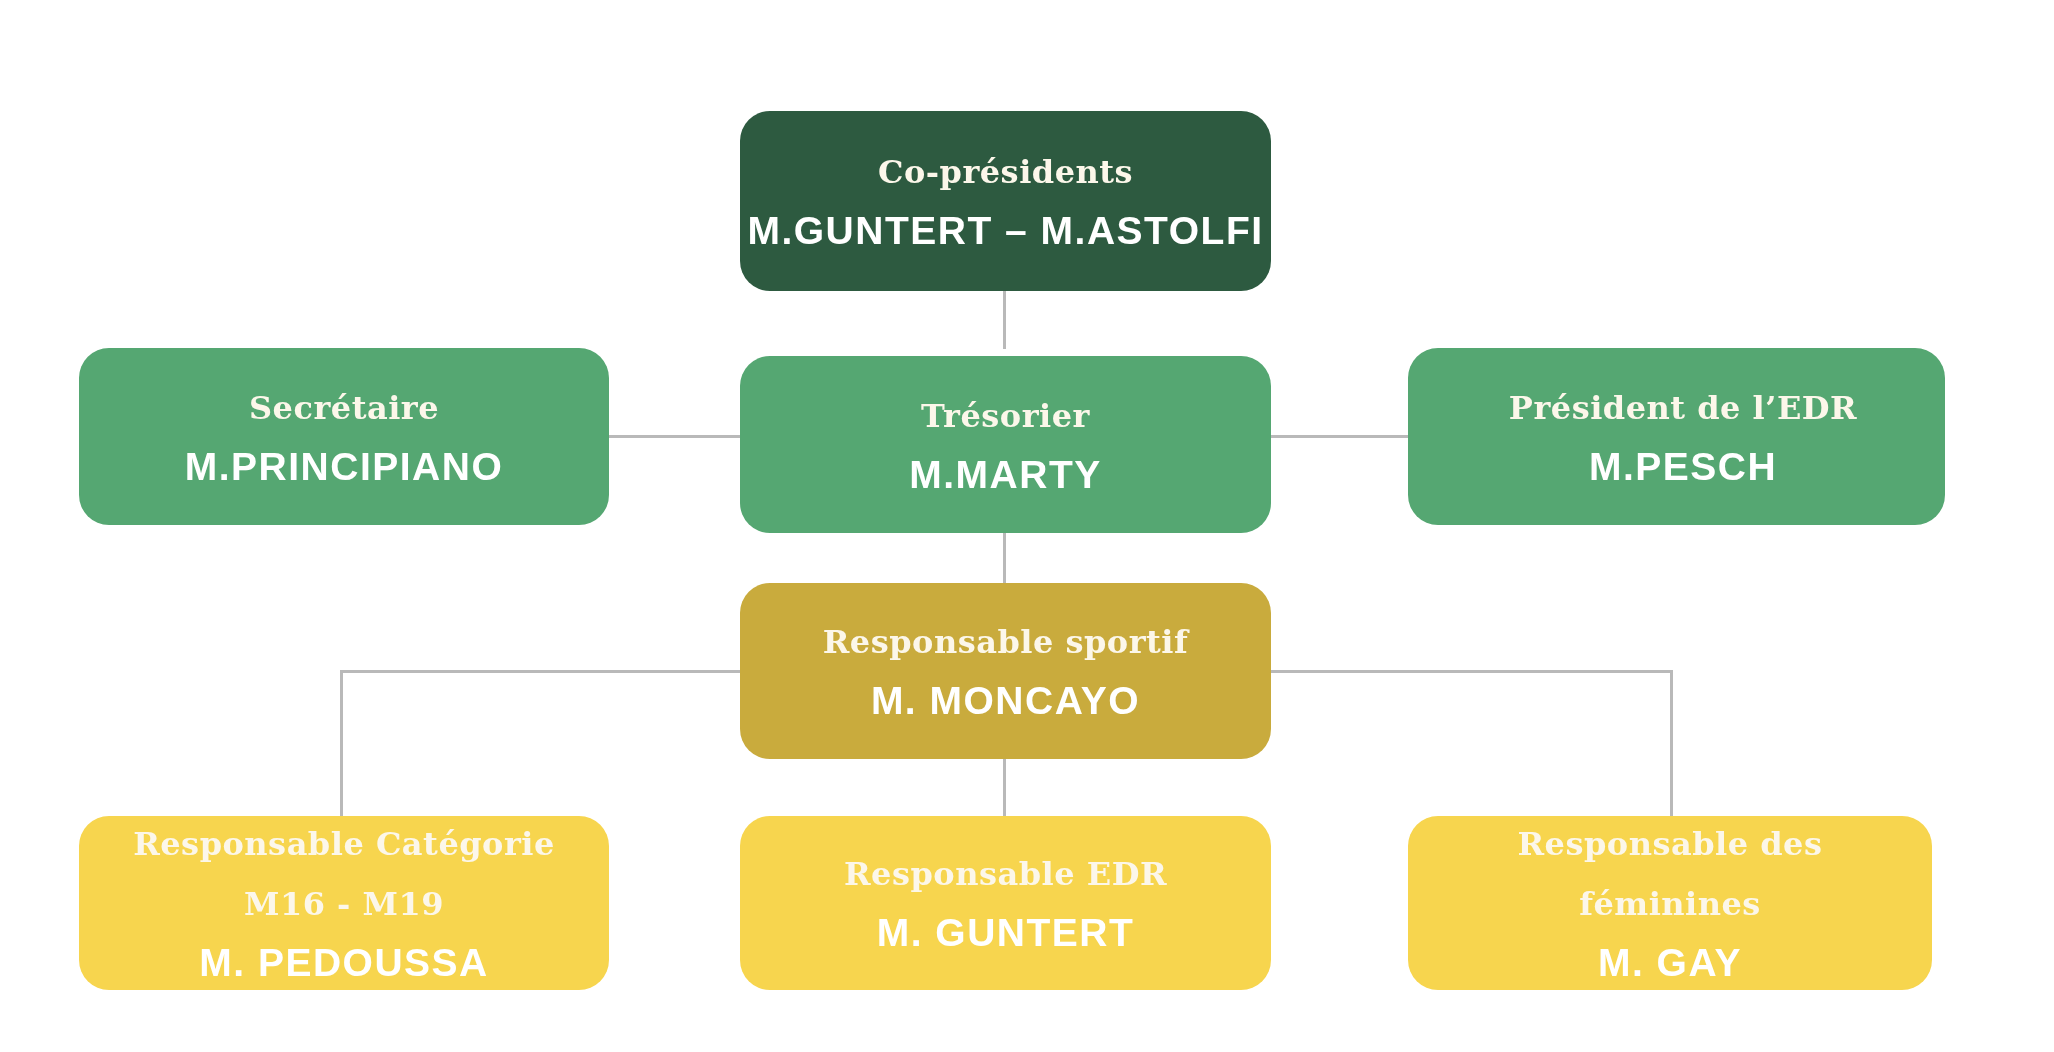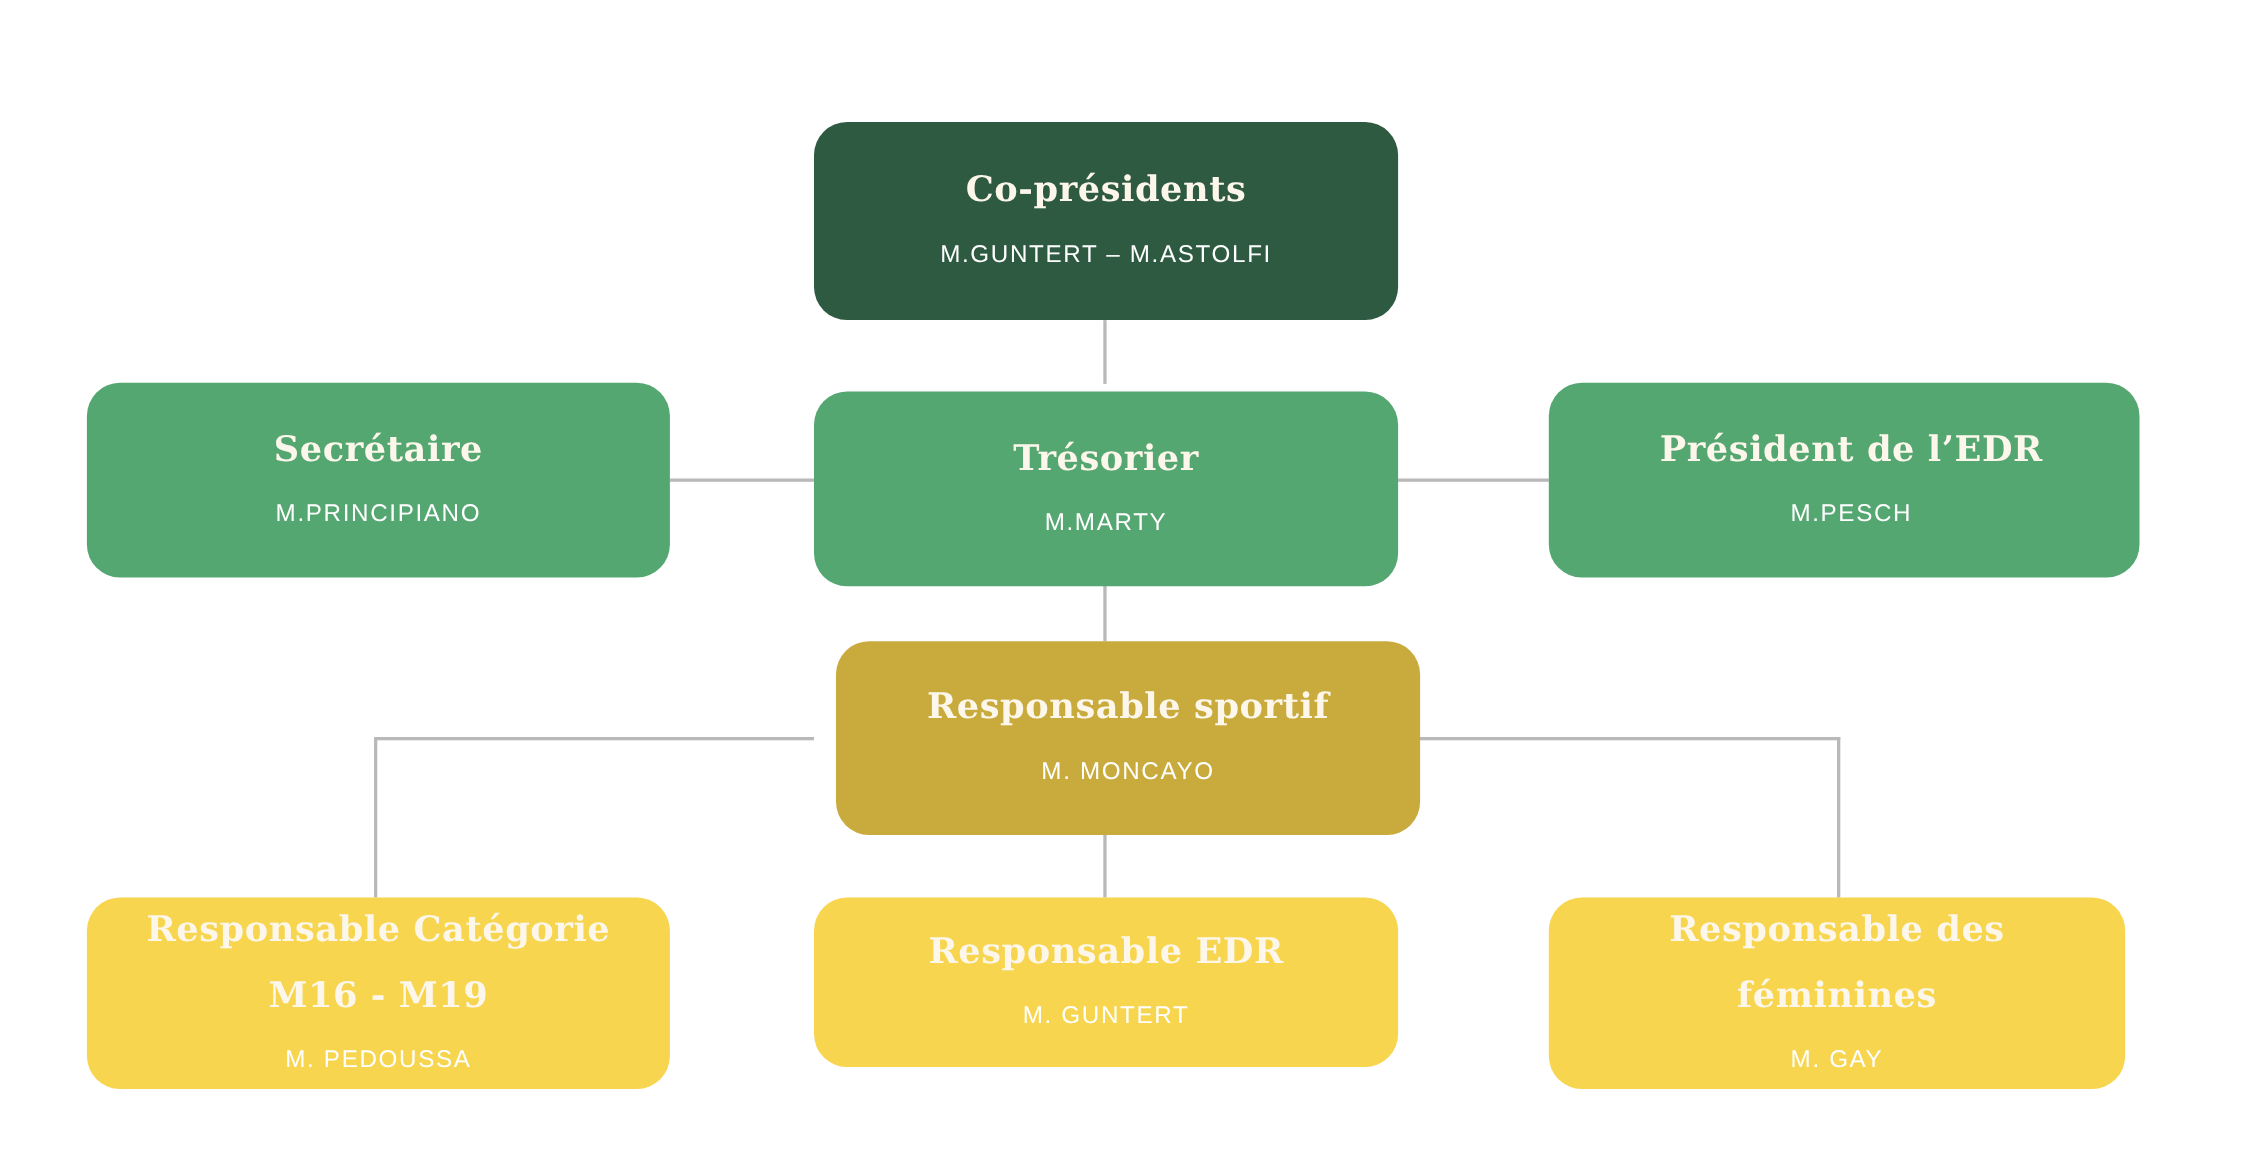"M.GUNTERT – M.ASTOLFI" .node .name { font-size: 22px -> 39px; font-weight: 400 -> 700 }
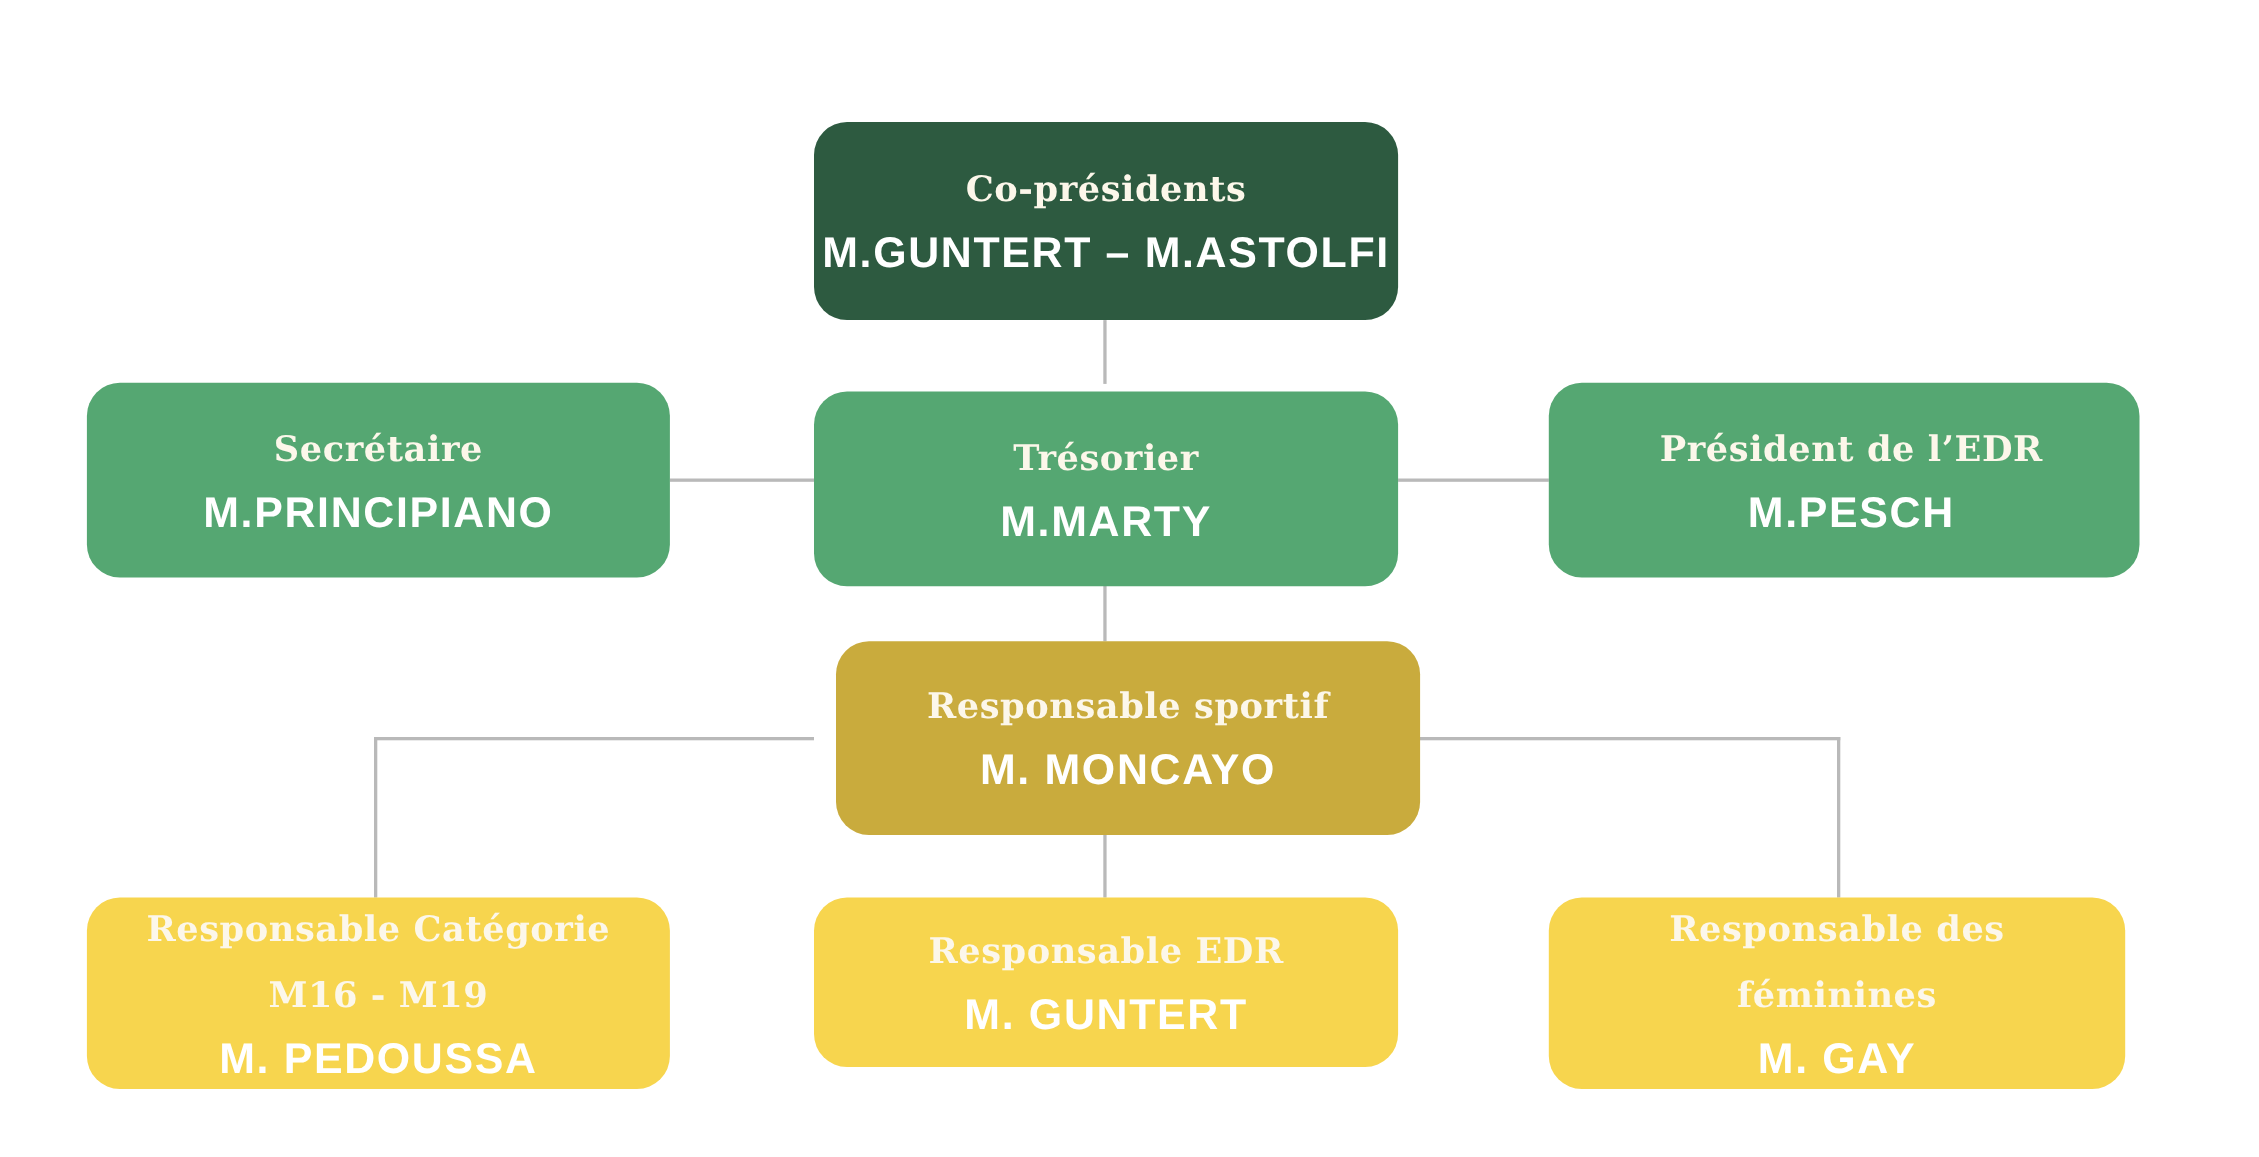"Responsable sportif" .gold { margin-left: 20px -> none }
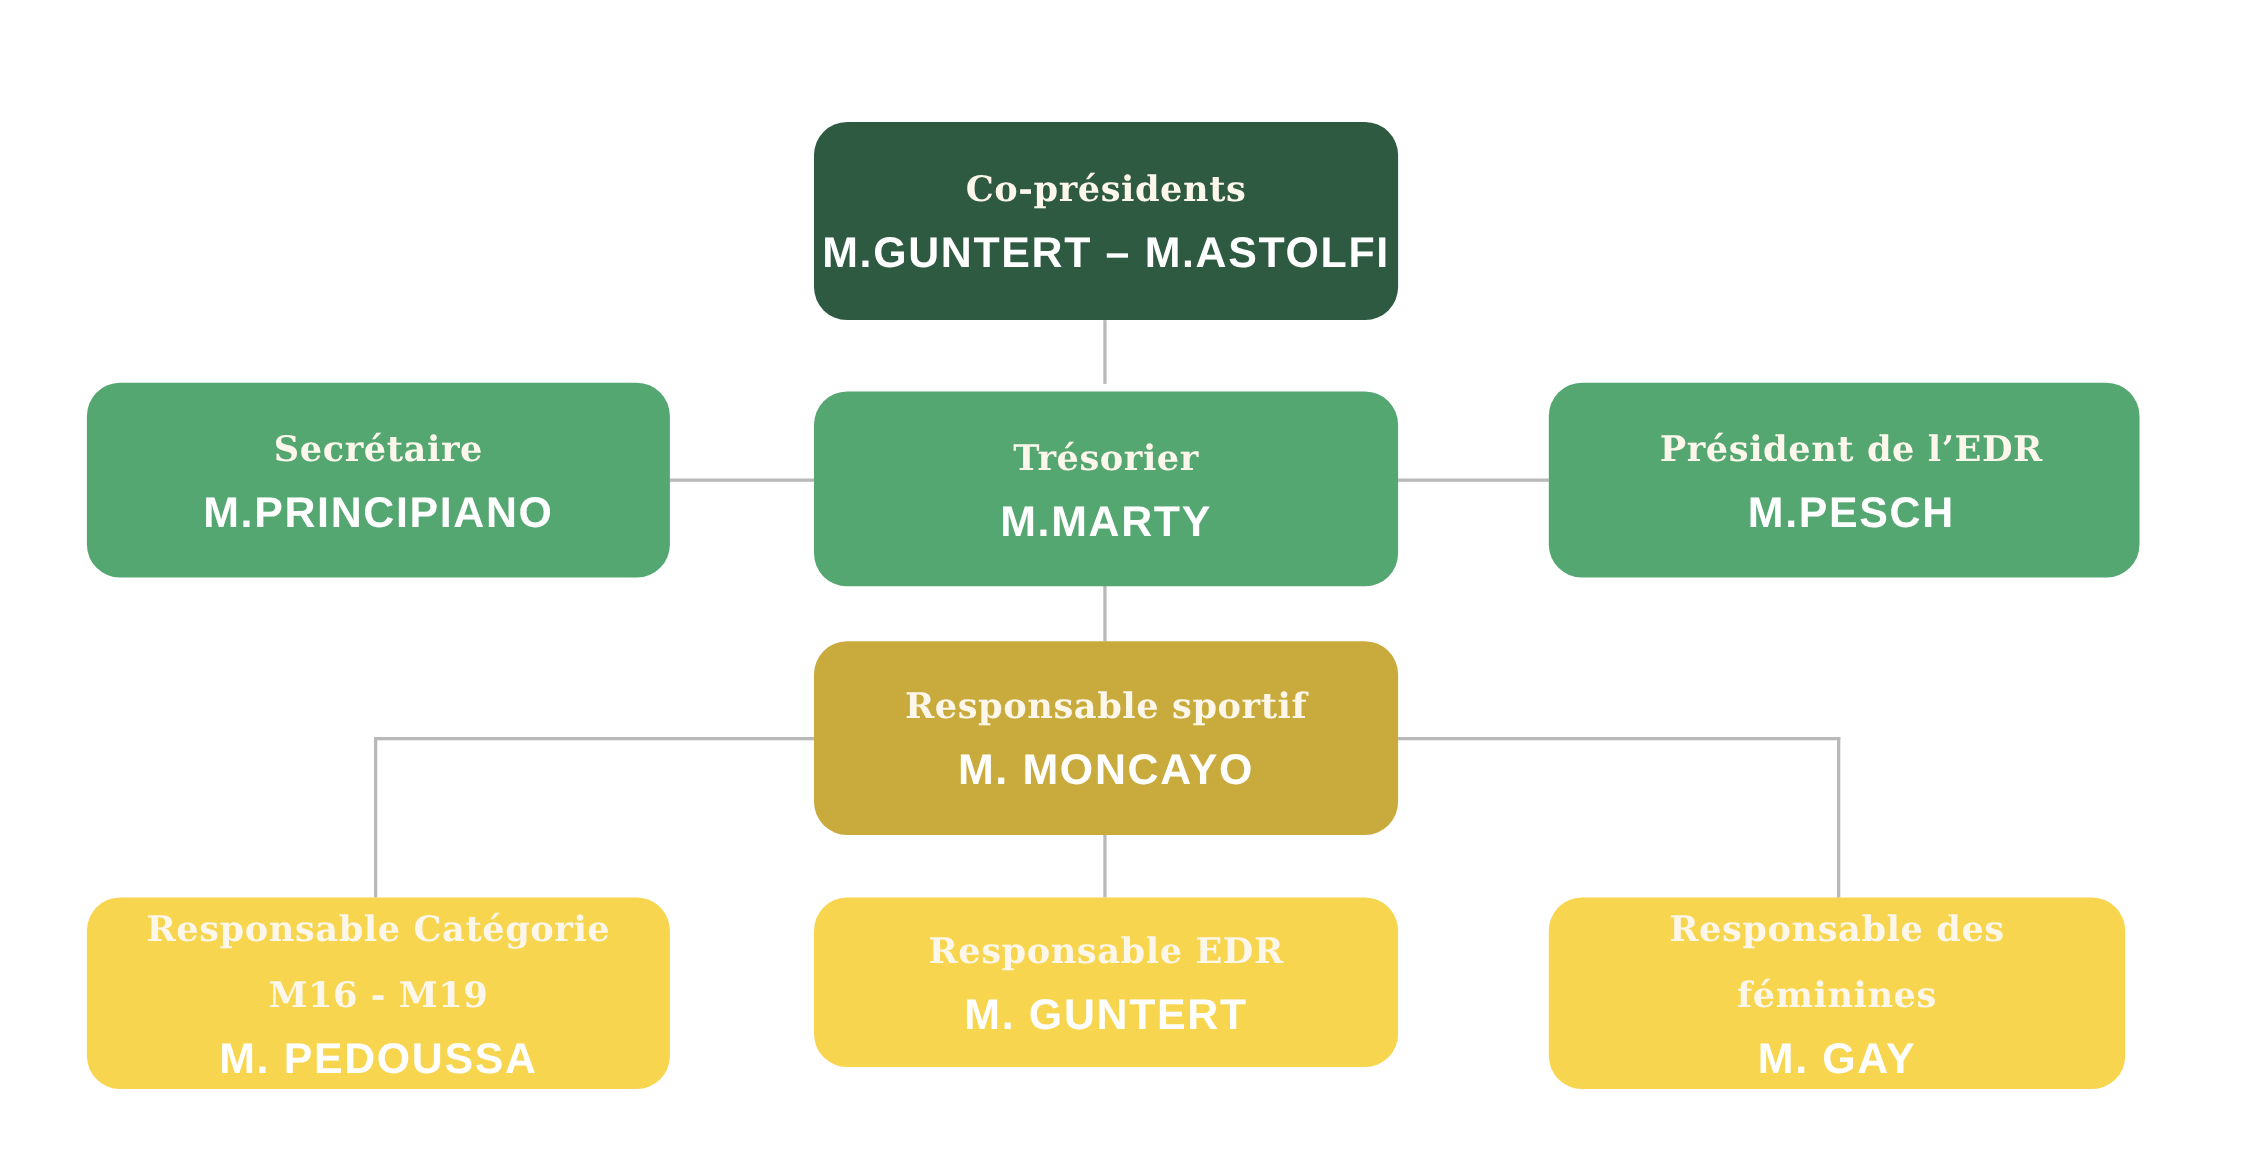"Responsable EDR" div.node { height: 154px -> 174px }
